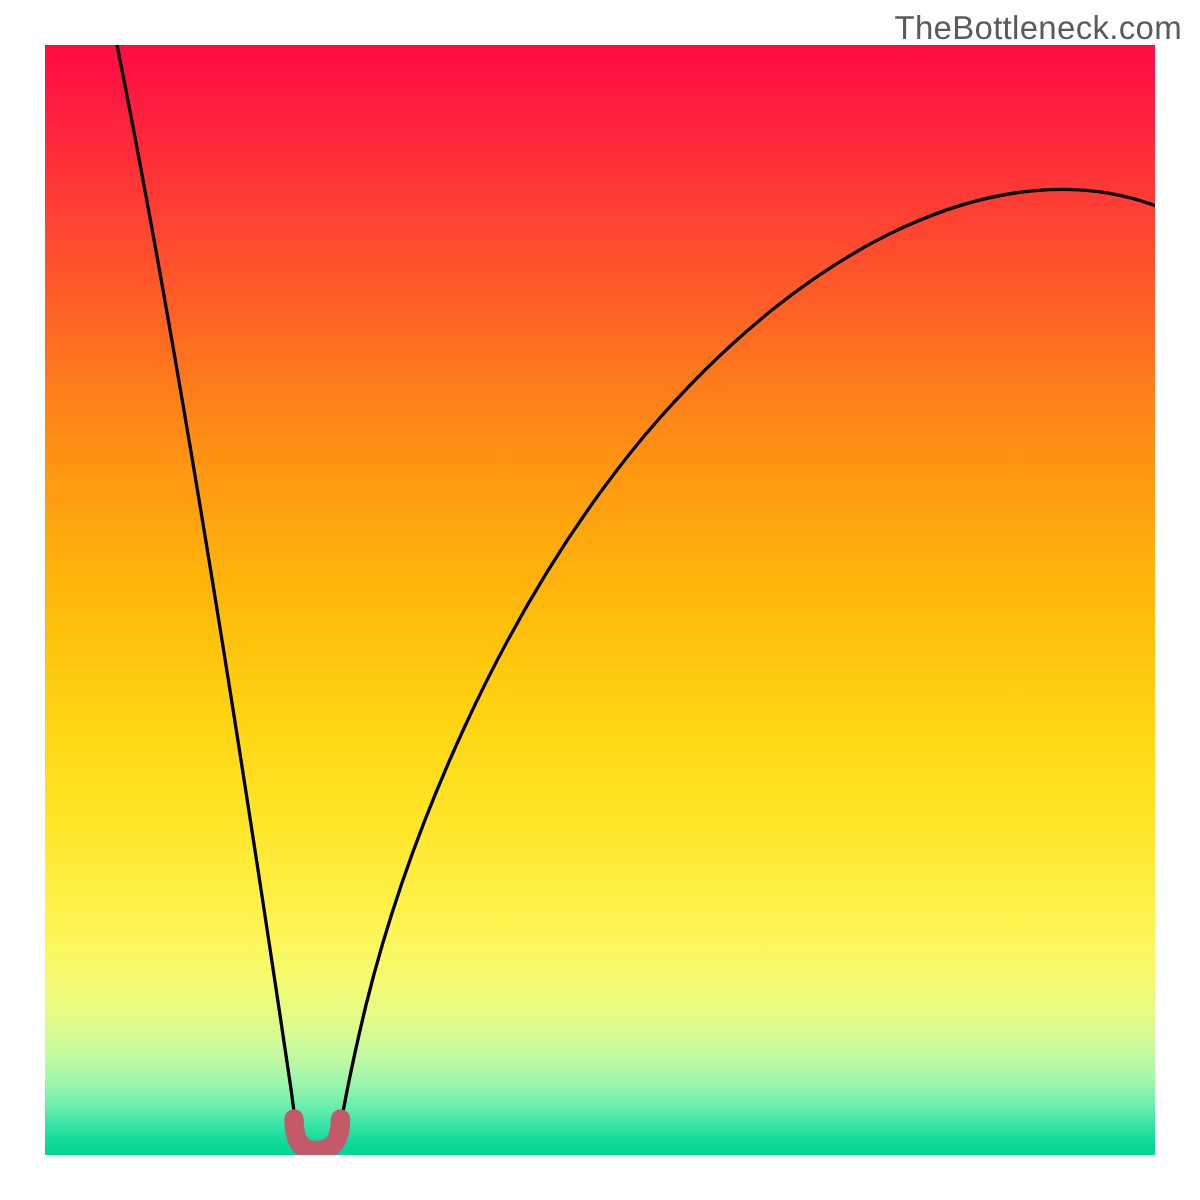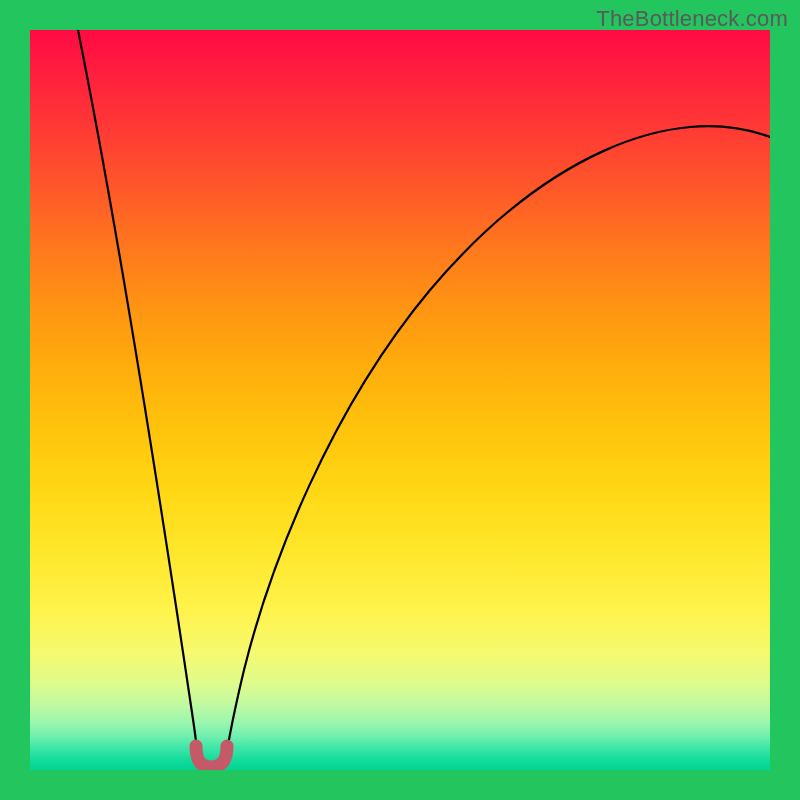"TheBottleneck.com" .frame { background: #22c55e -> #ffffff }
